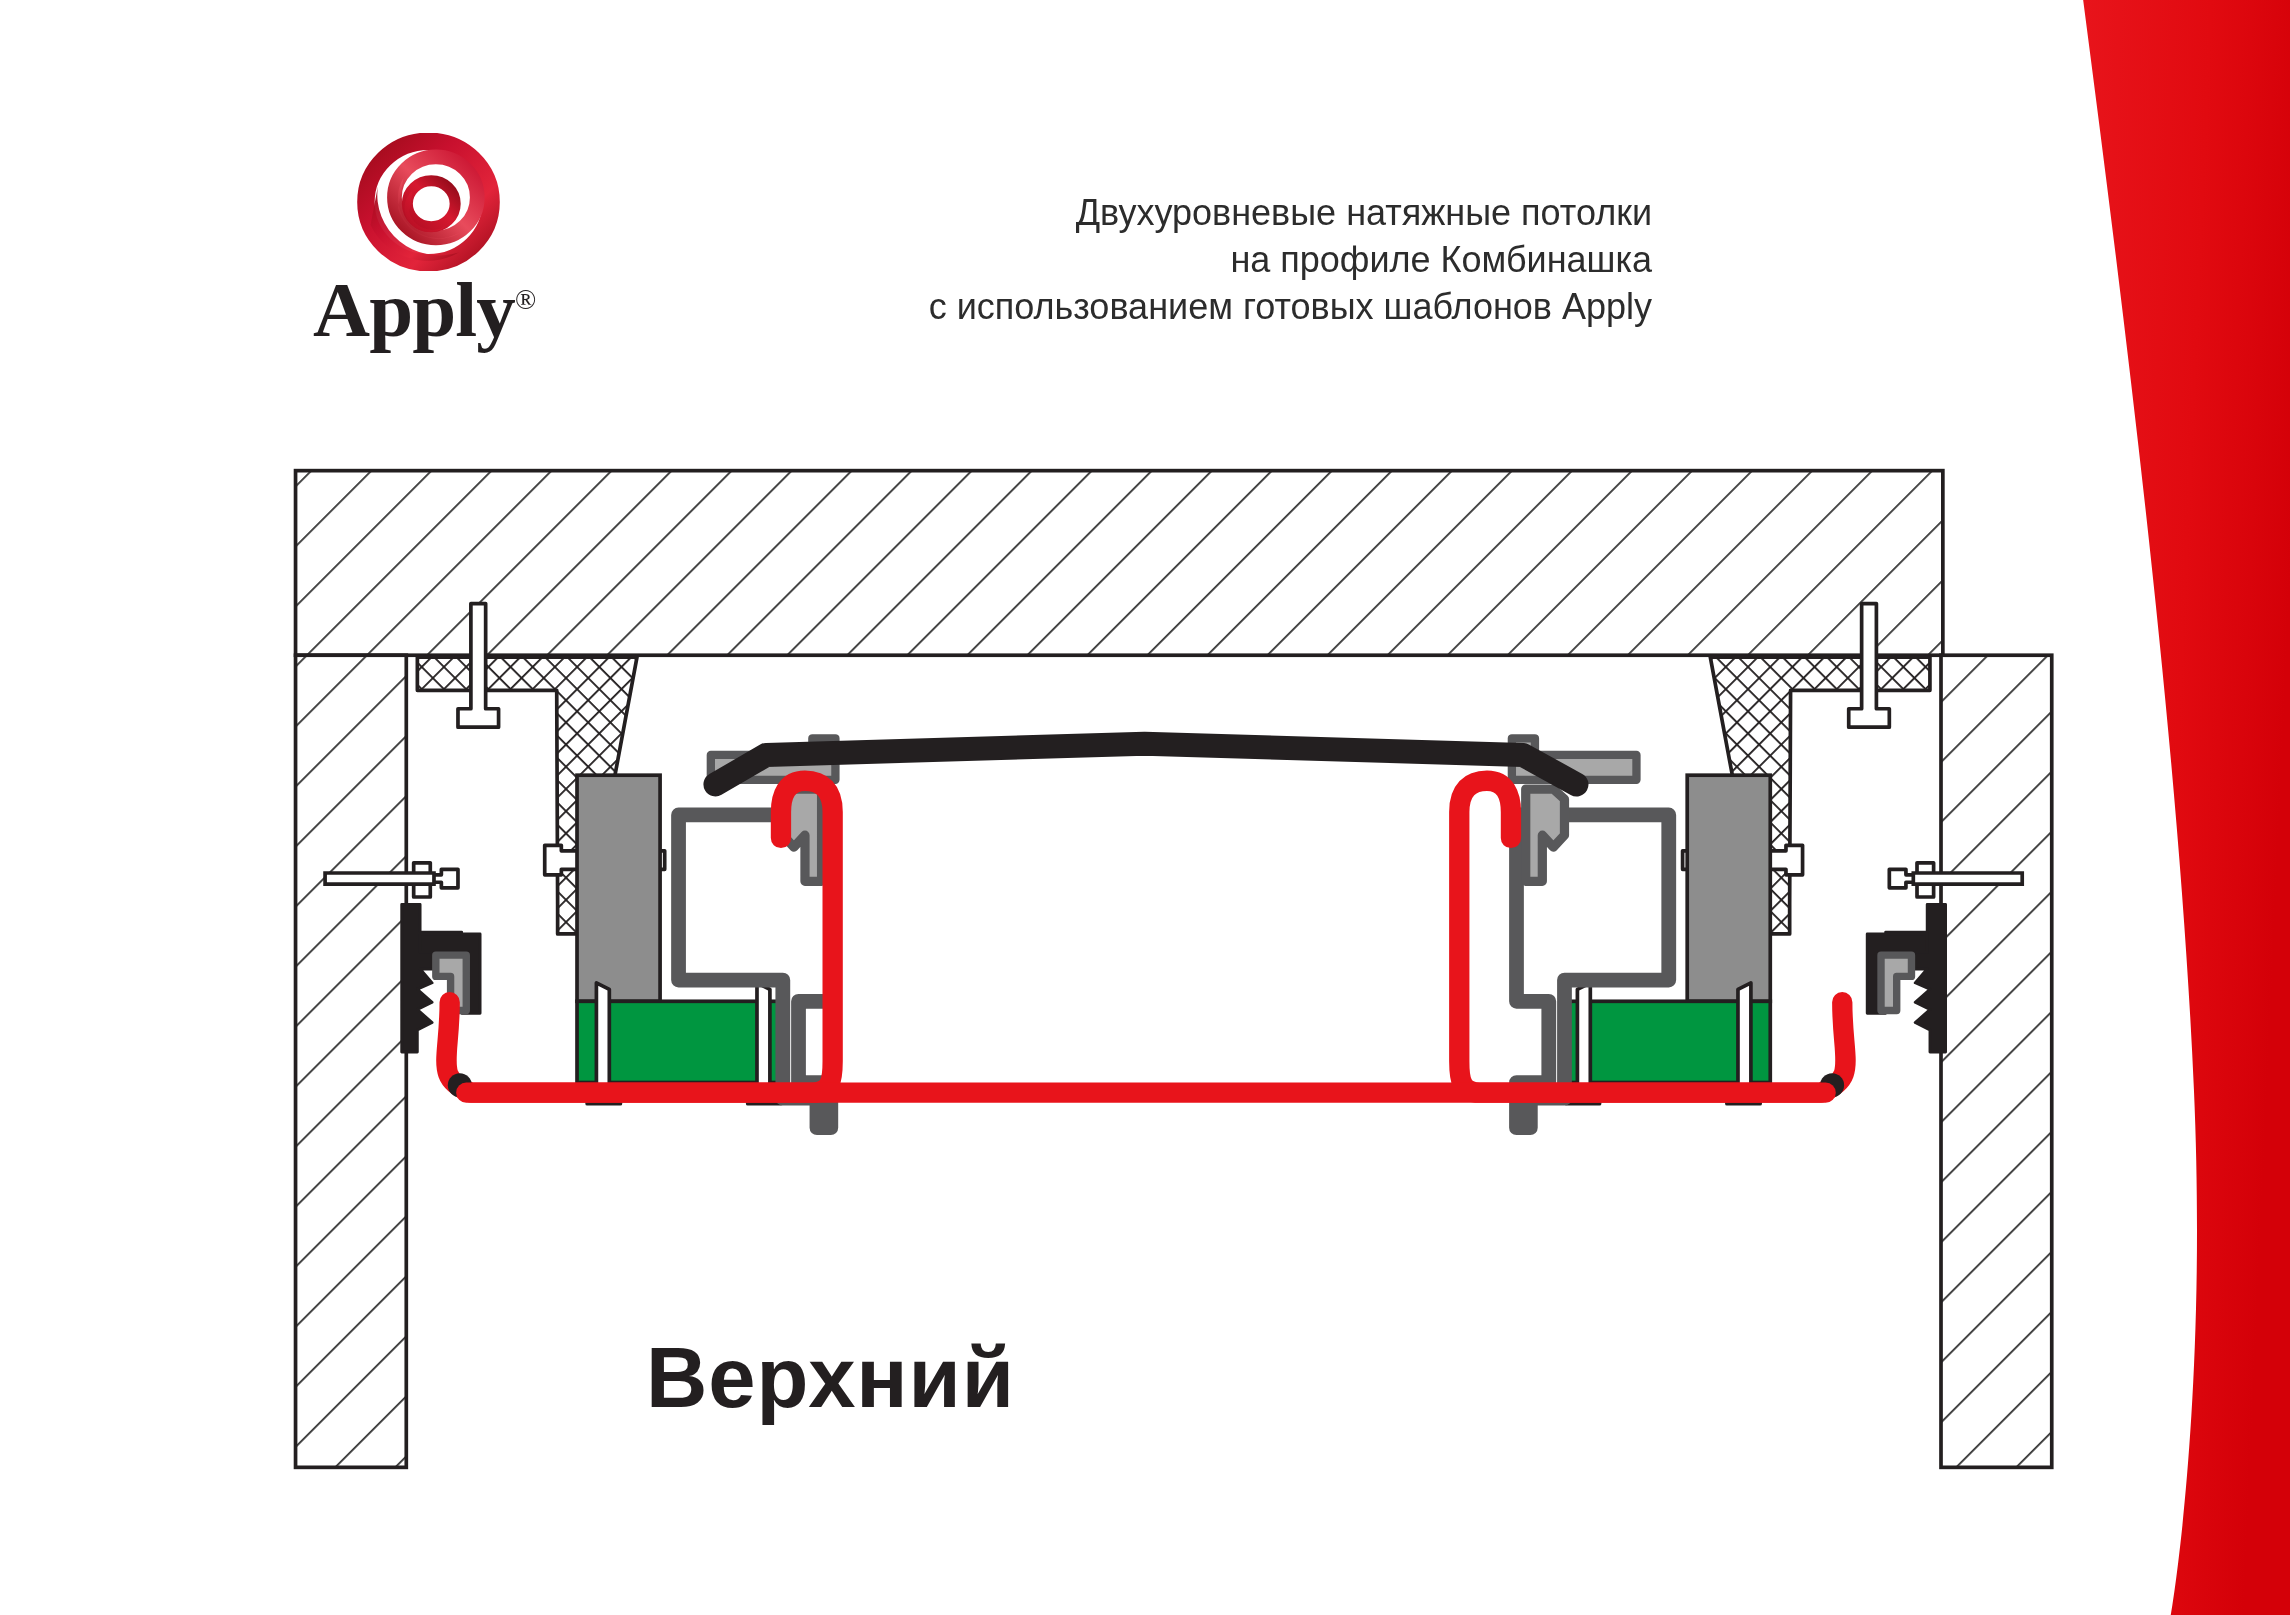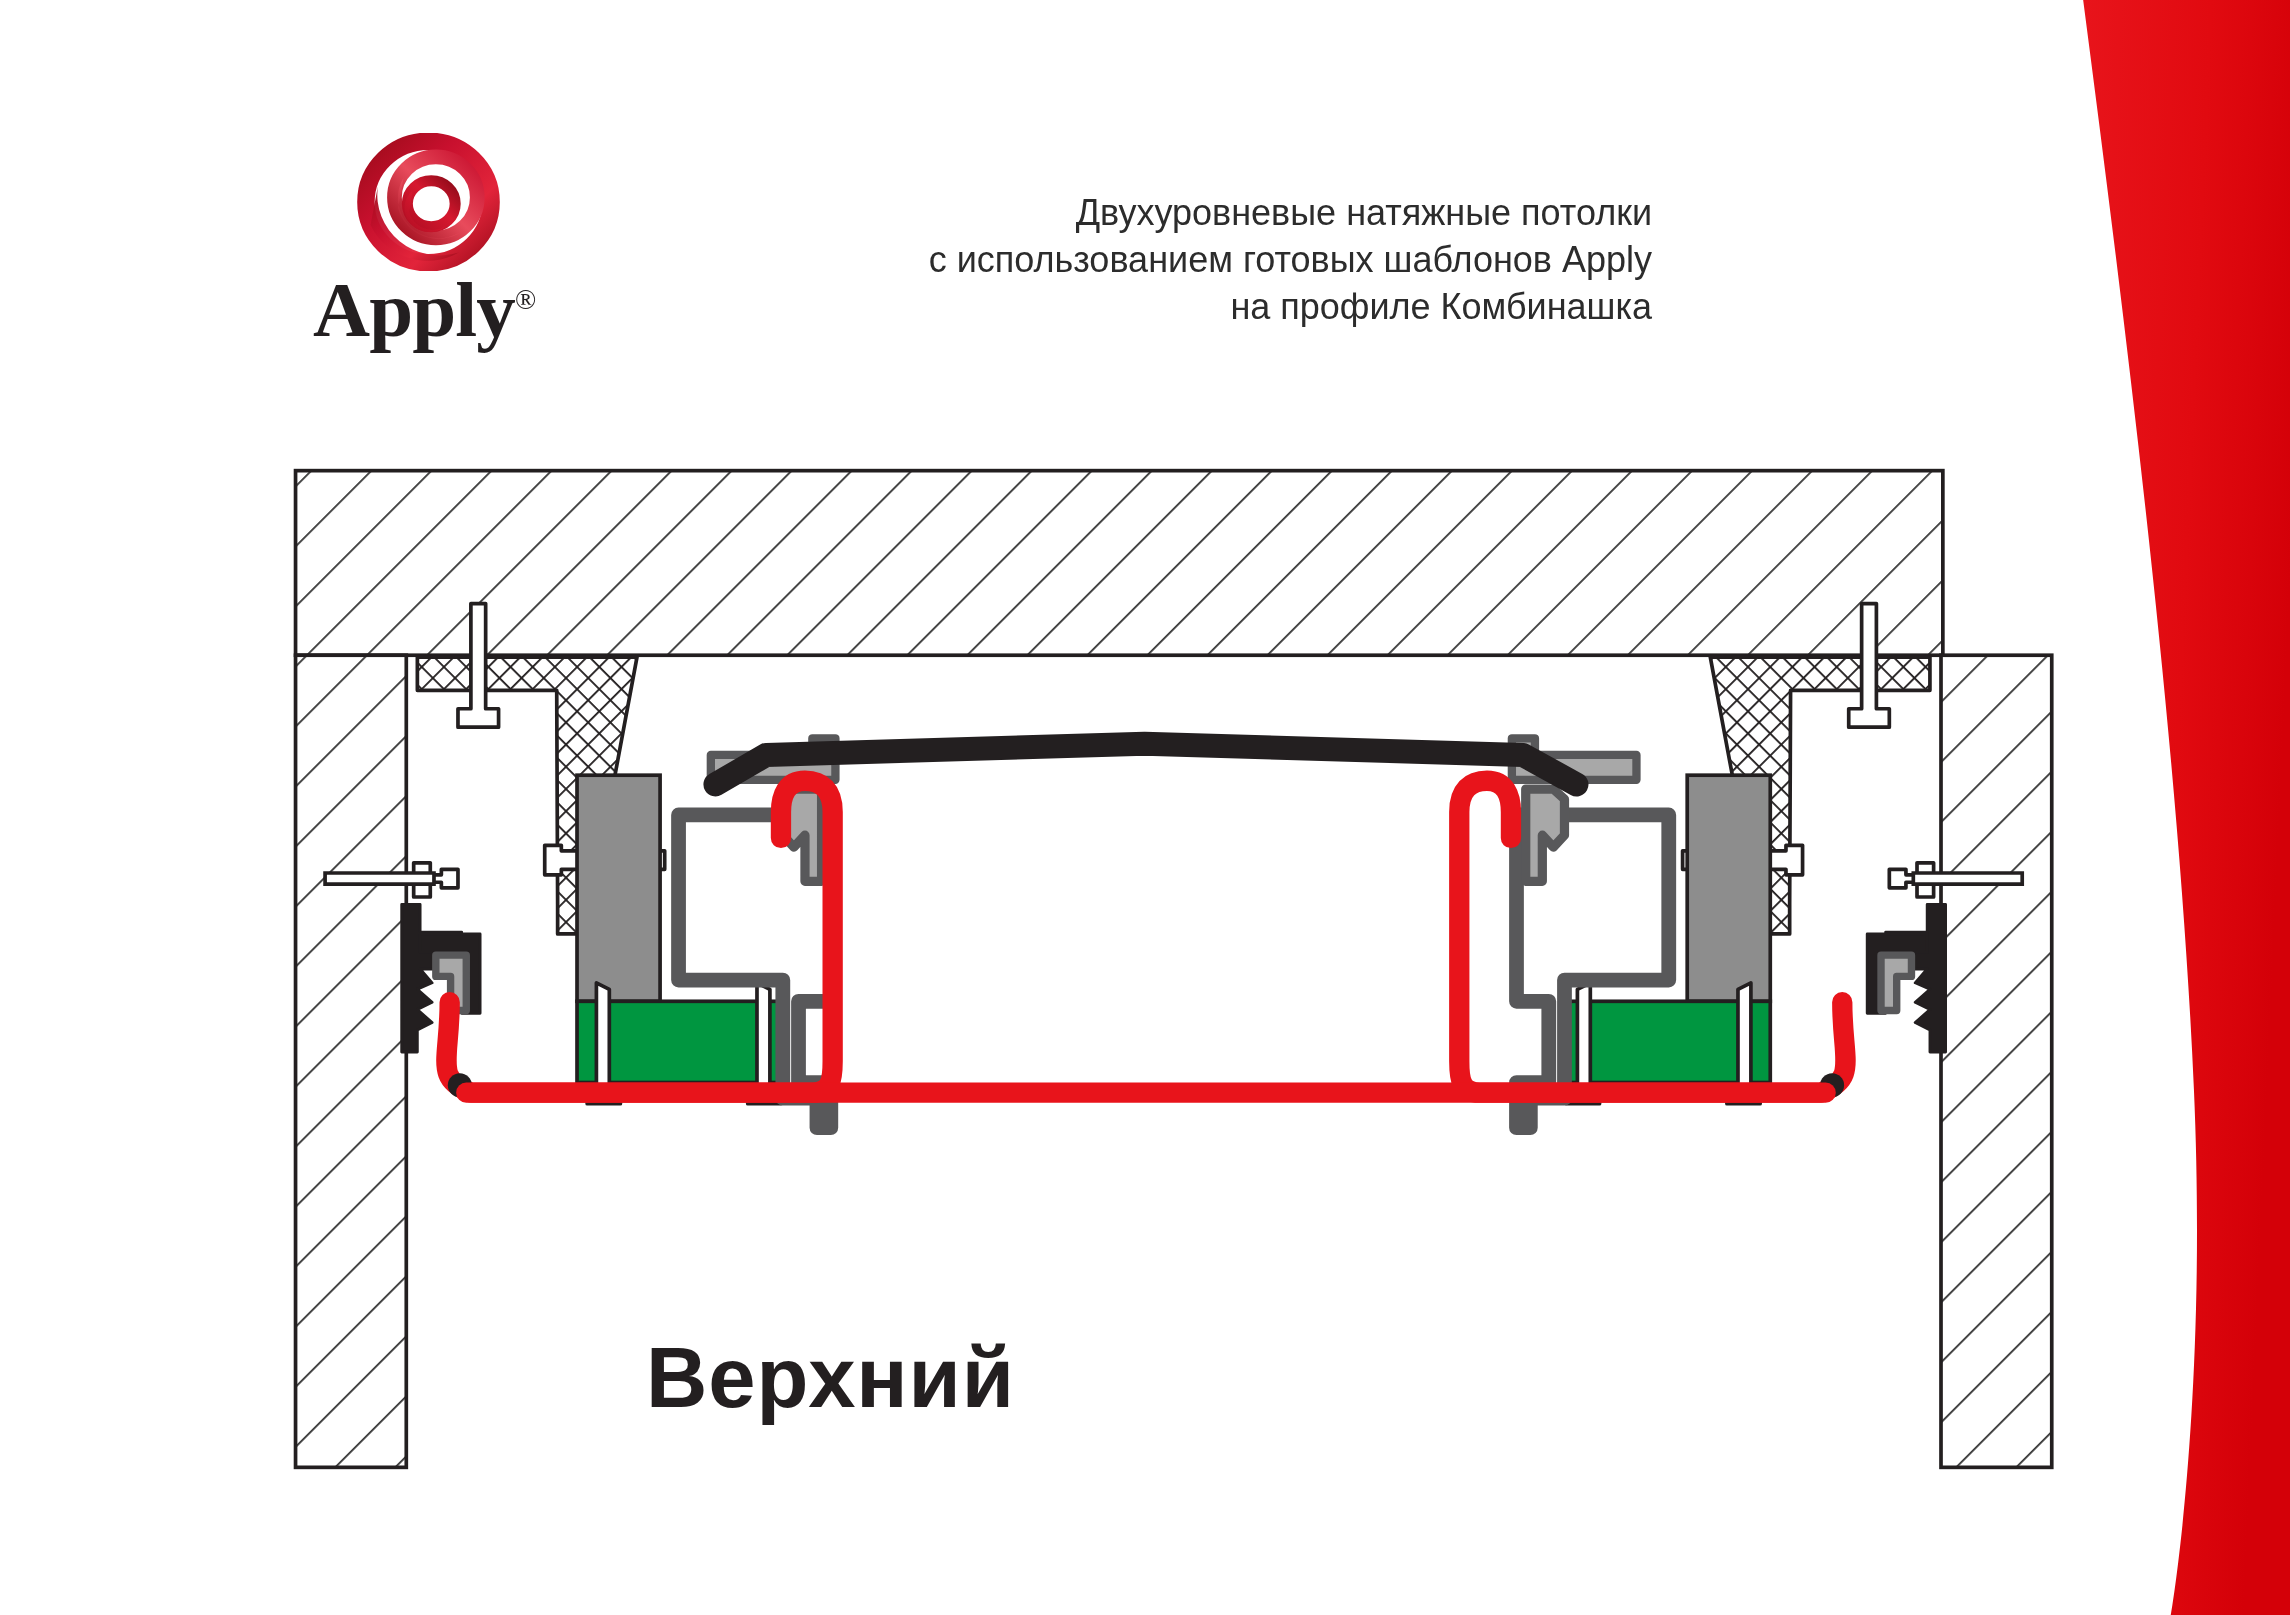"с использованием готовых шаблонов Apply" span.tline { order: before "на профиле Комбинашка" -> after "на профиле Комбинашка" }
